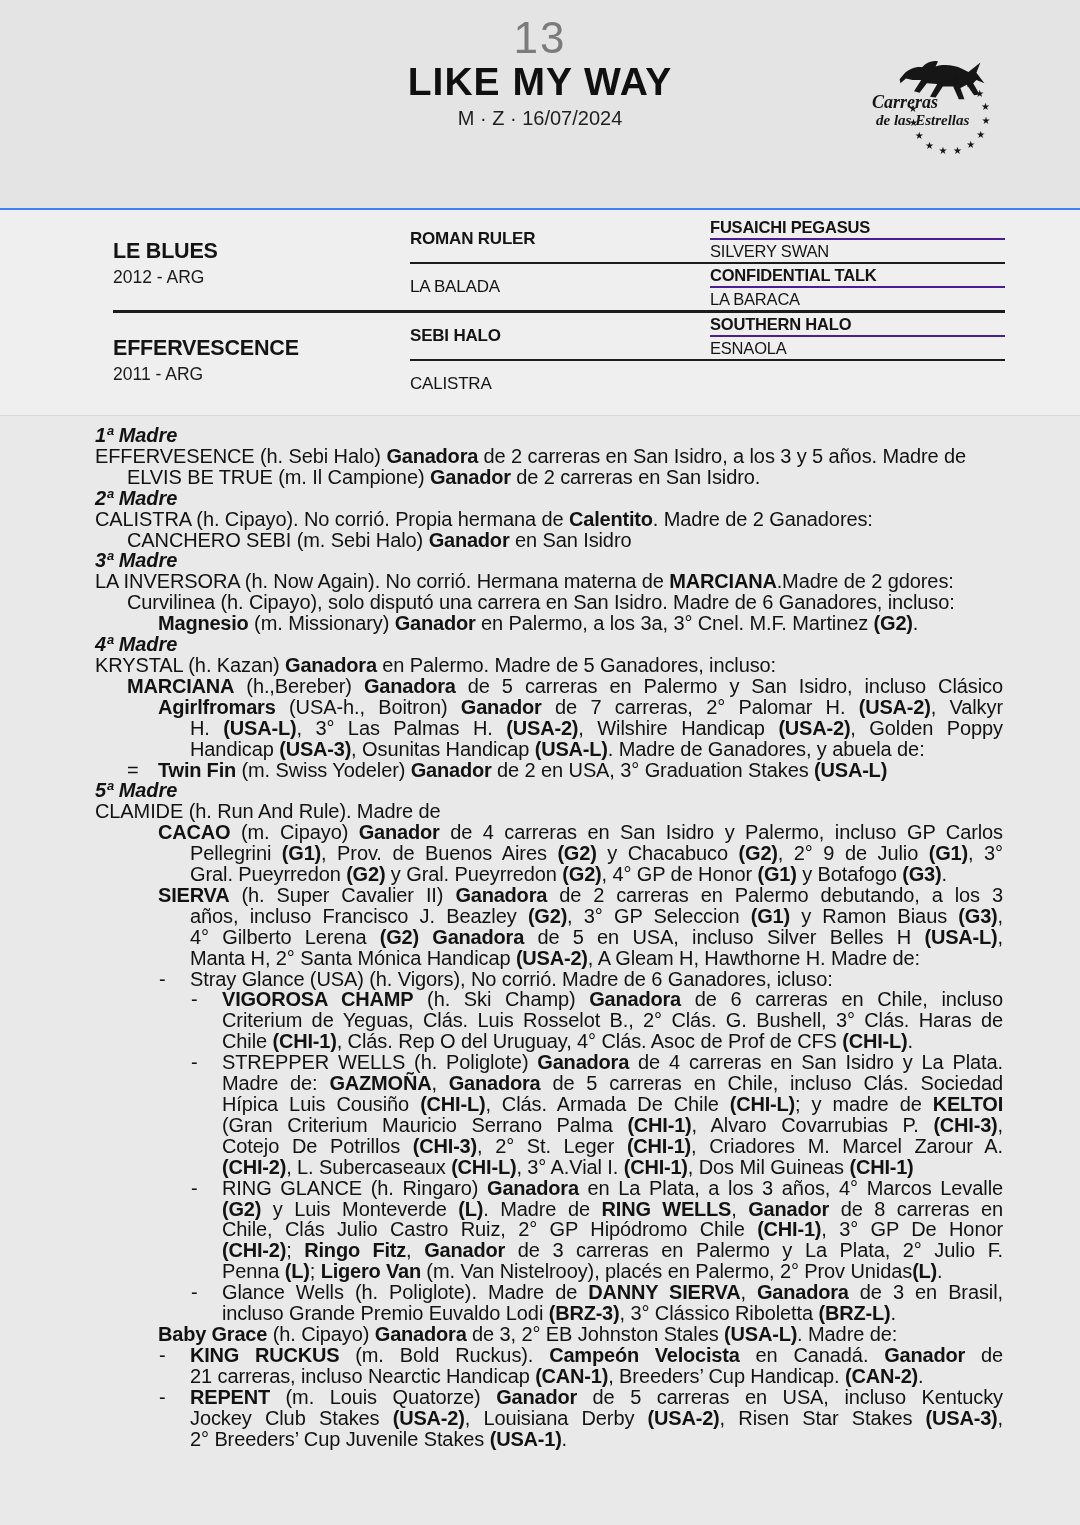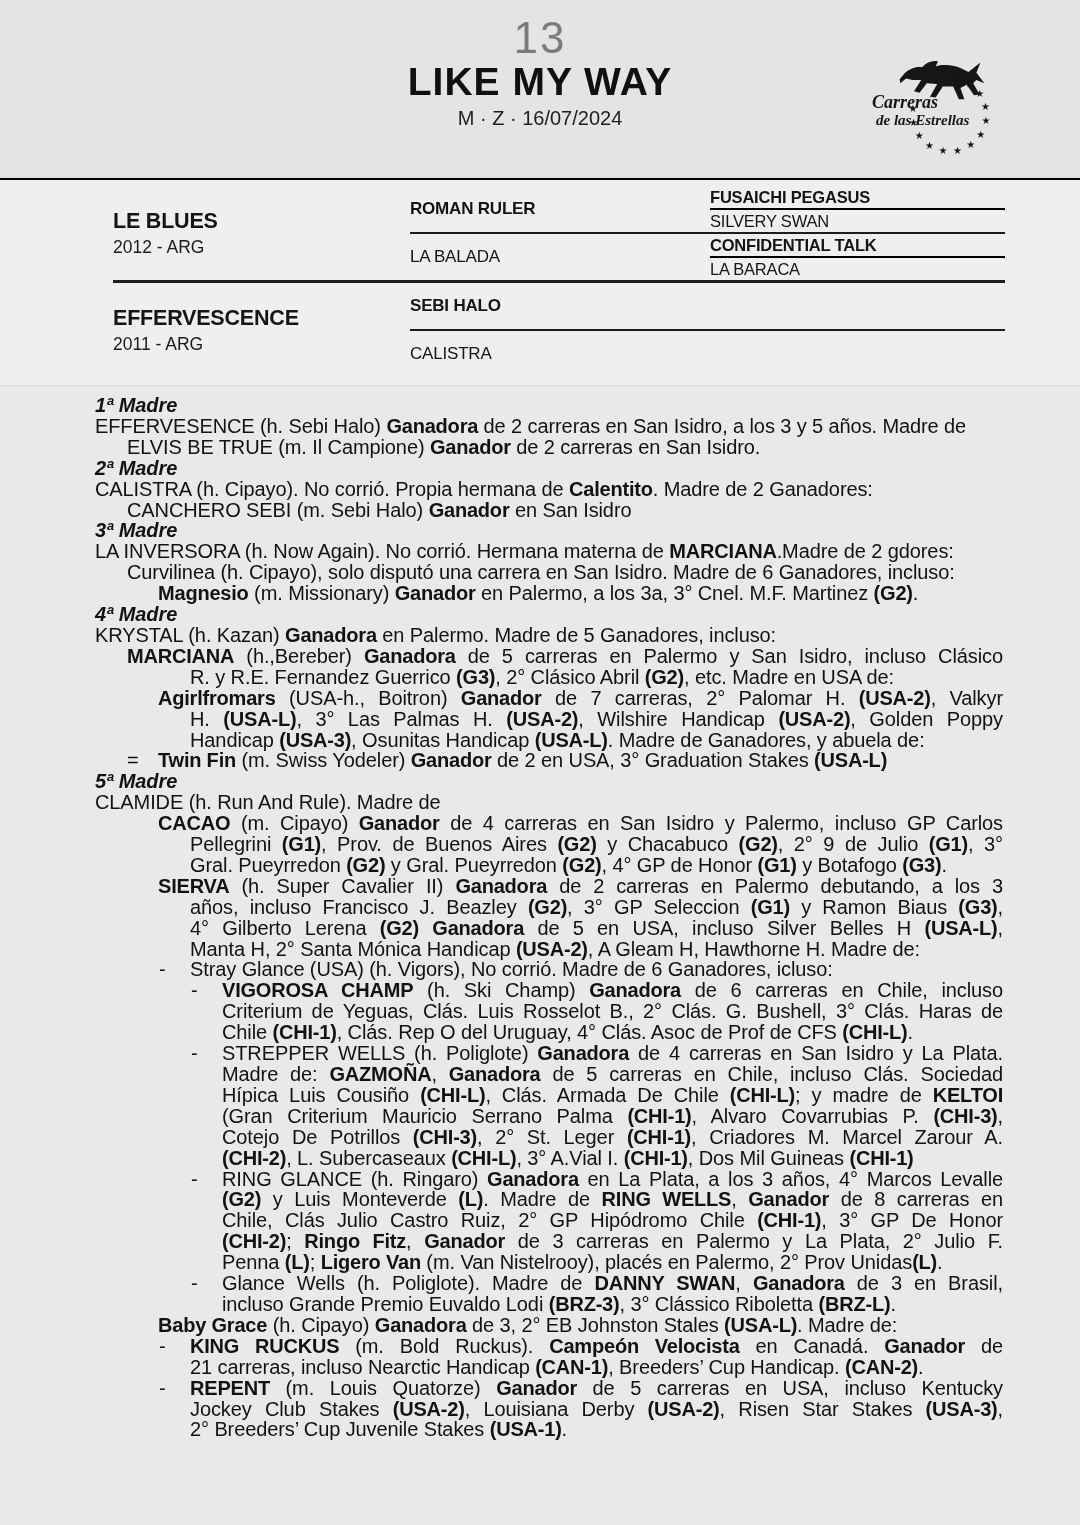"13" .header { border-bottom: 2px solid #000000 -> 2px solid #3b82f6; height: 180px -> 210px }
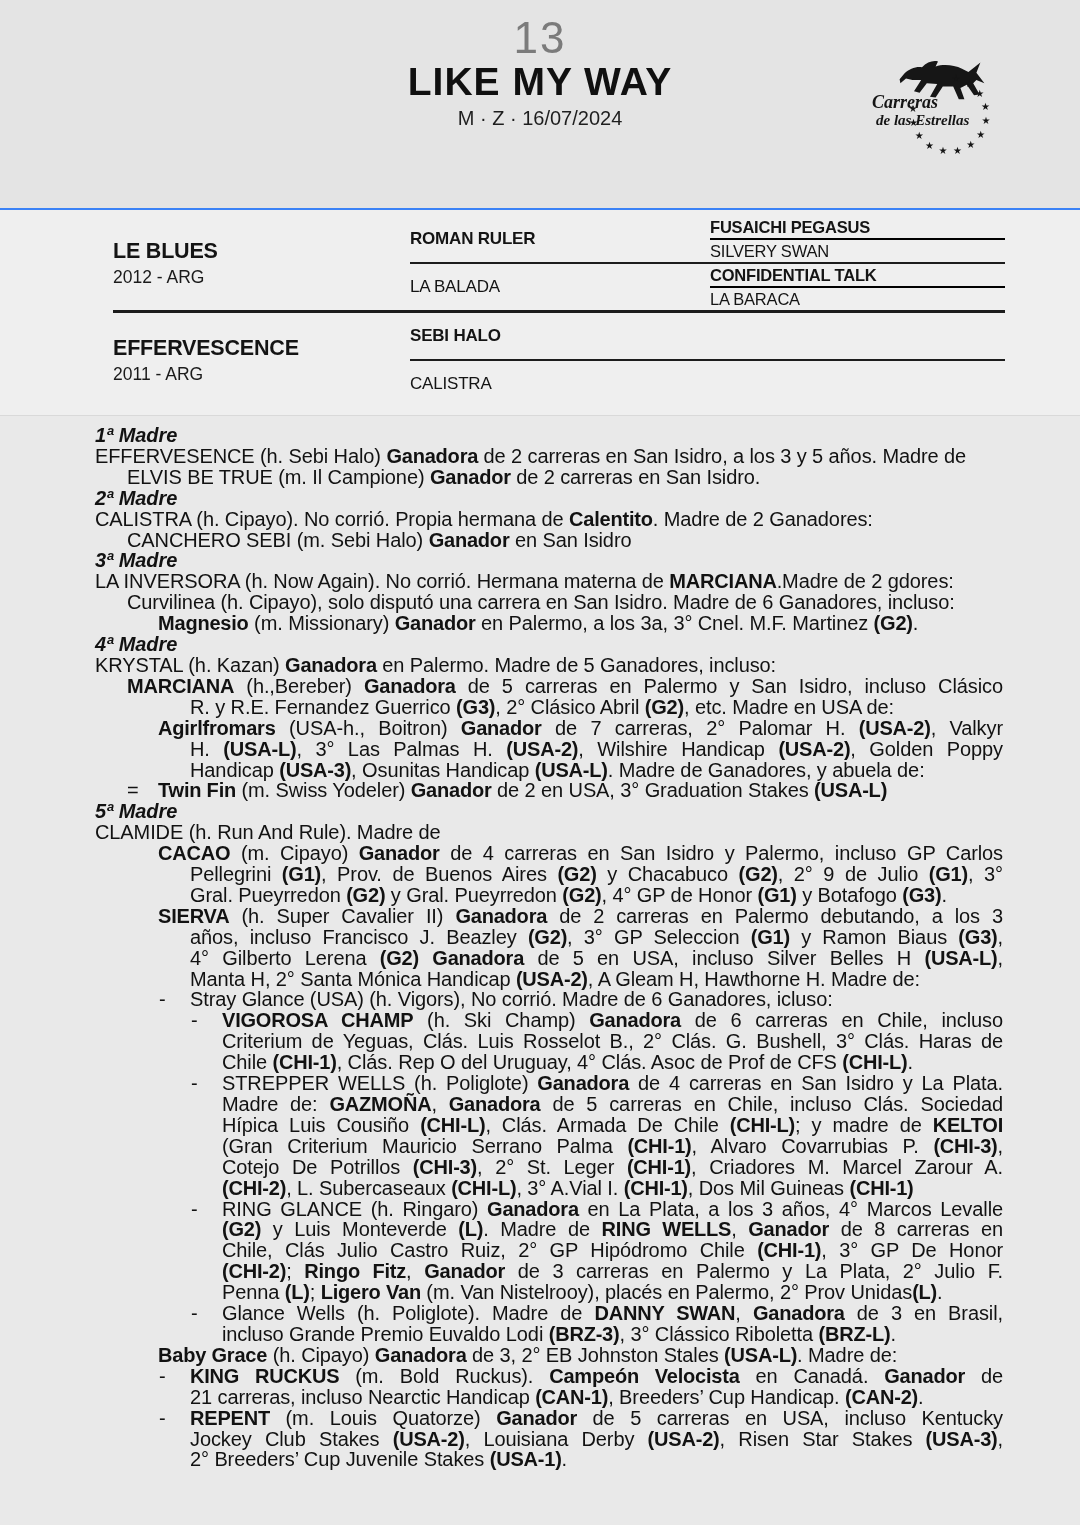"FUSAICHI PEGASUS" .c3row.line { border-bottom: 2px solid #000000 -> 2px solid #4c1d95 }
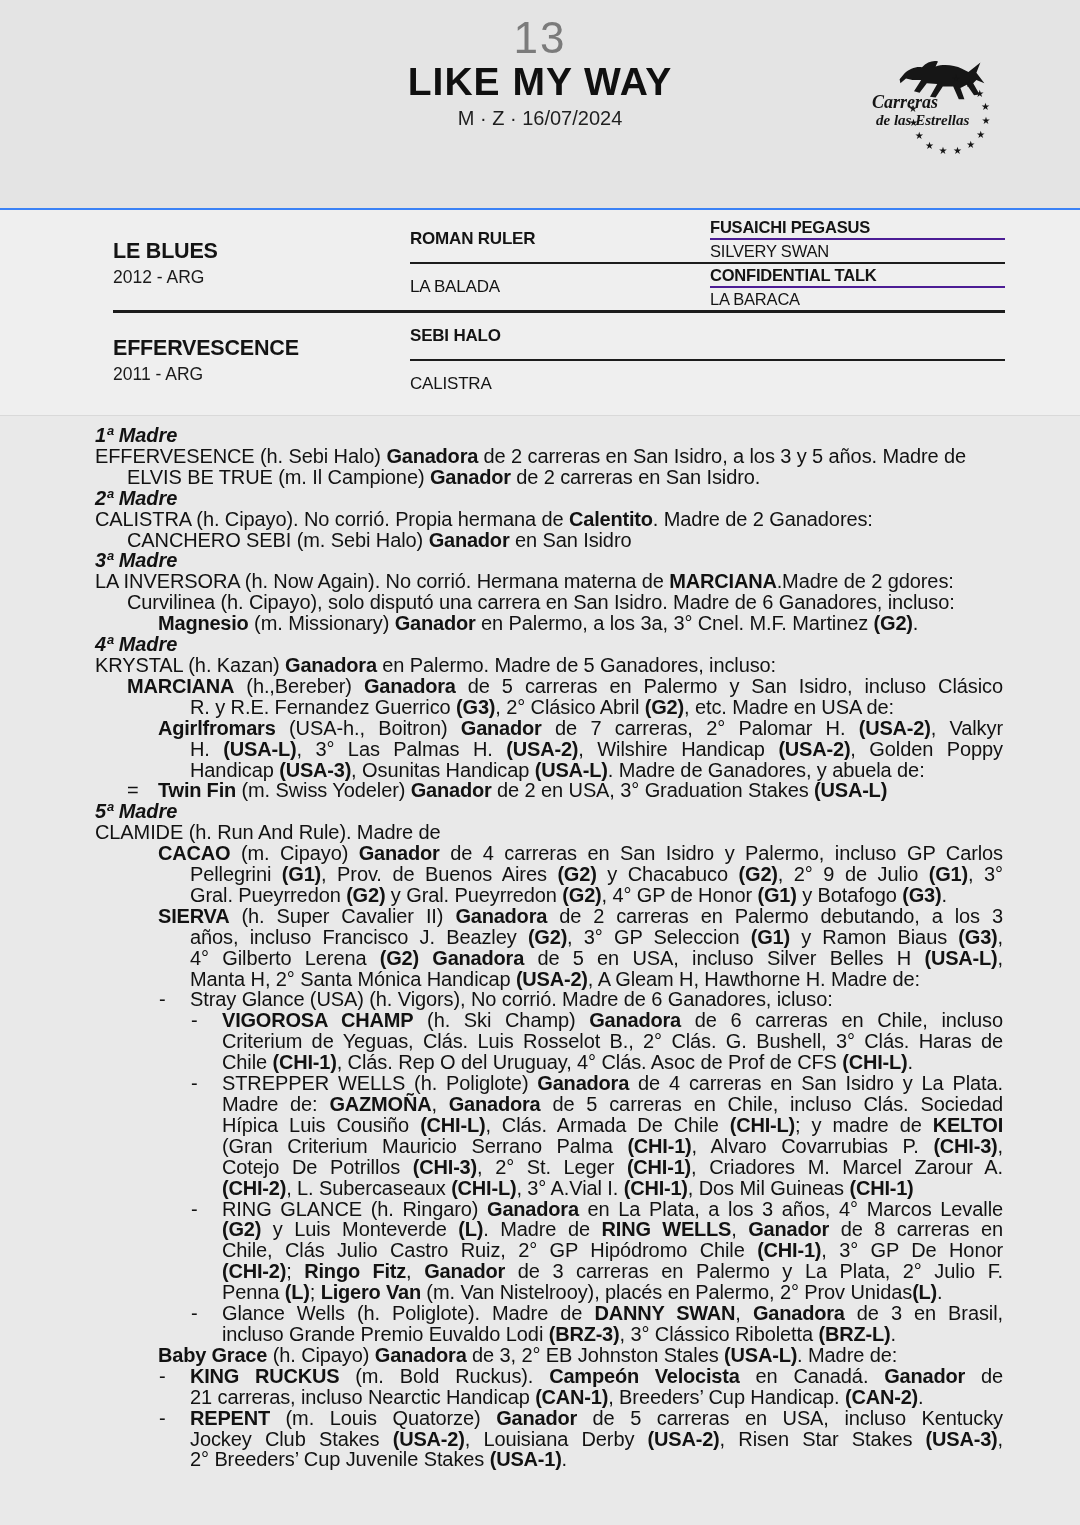"SOUTHERN HALO" div.col3 { html: none -> <div> <div>SOUTHERN HALO</div> <div>ESNAOLA</div> </div> }
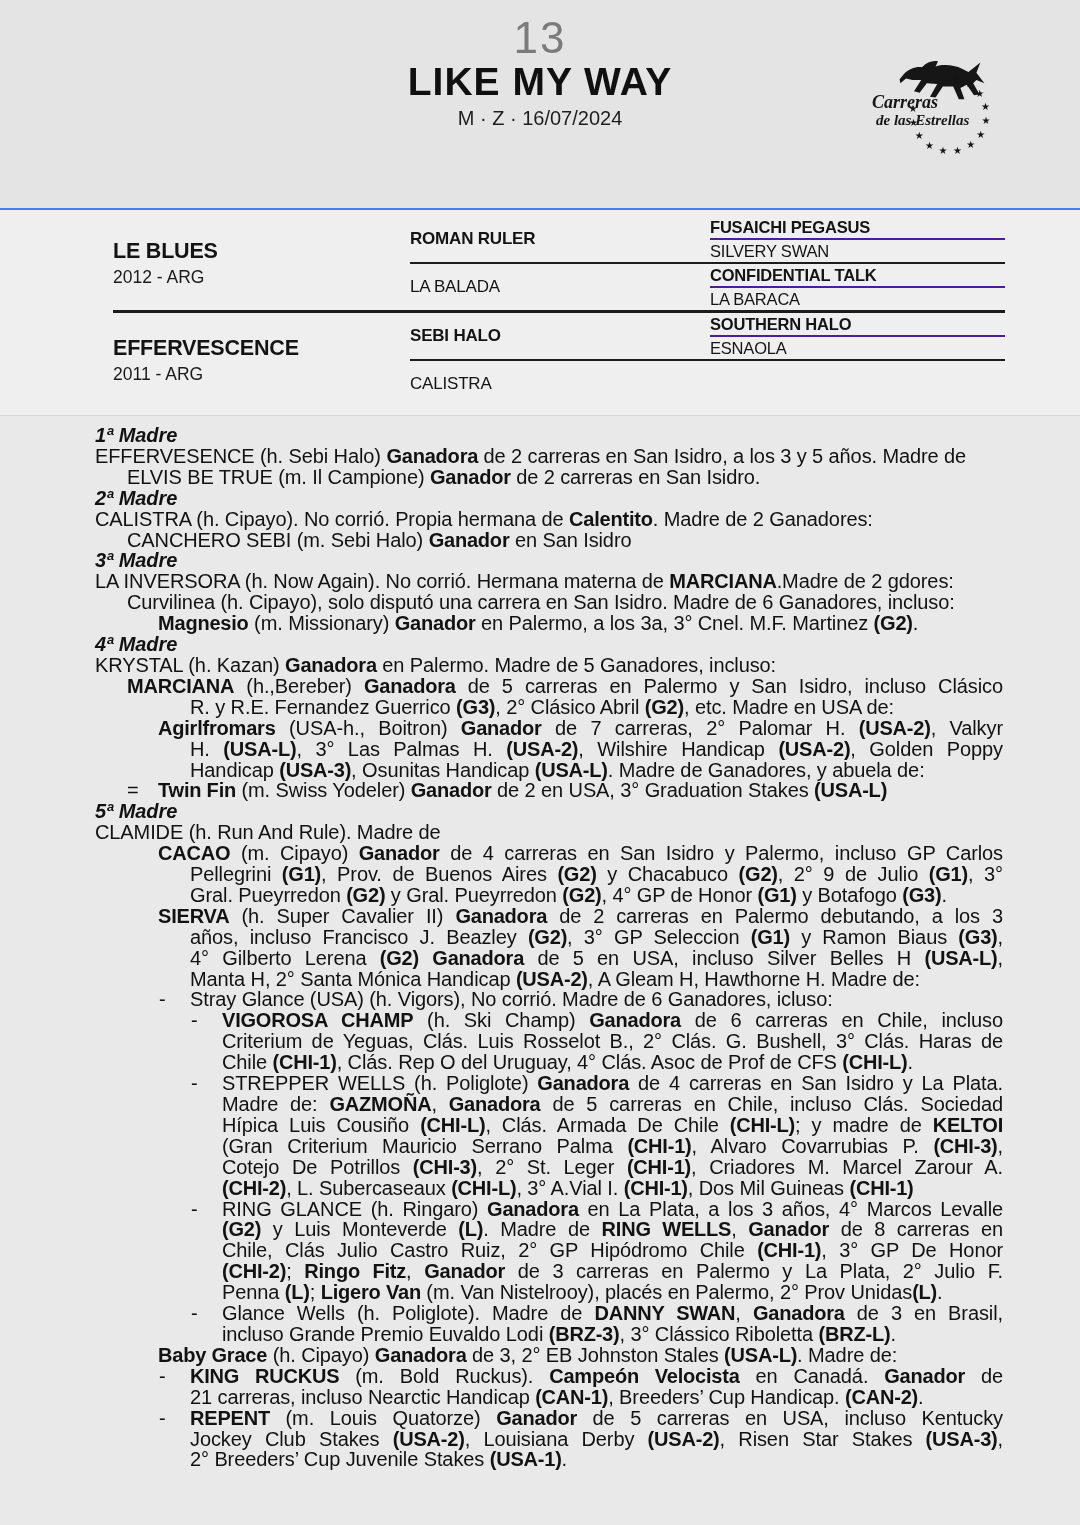"R. y R.E. Fernandez Guerrico" div.bline { html: <div>R. y R.E. Fernandez Guerrico <b>(G3)</b>, 2° Clásico Abril <b>(G2)</b>, etc. Madre en USA de:</div> -> none }
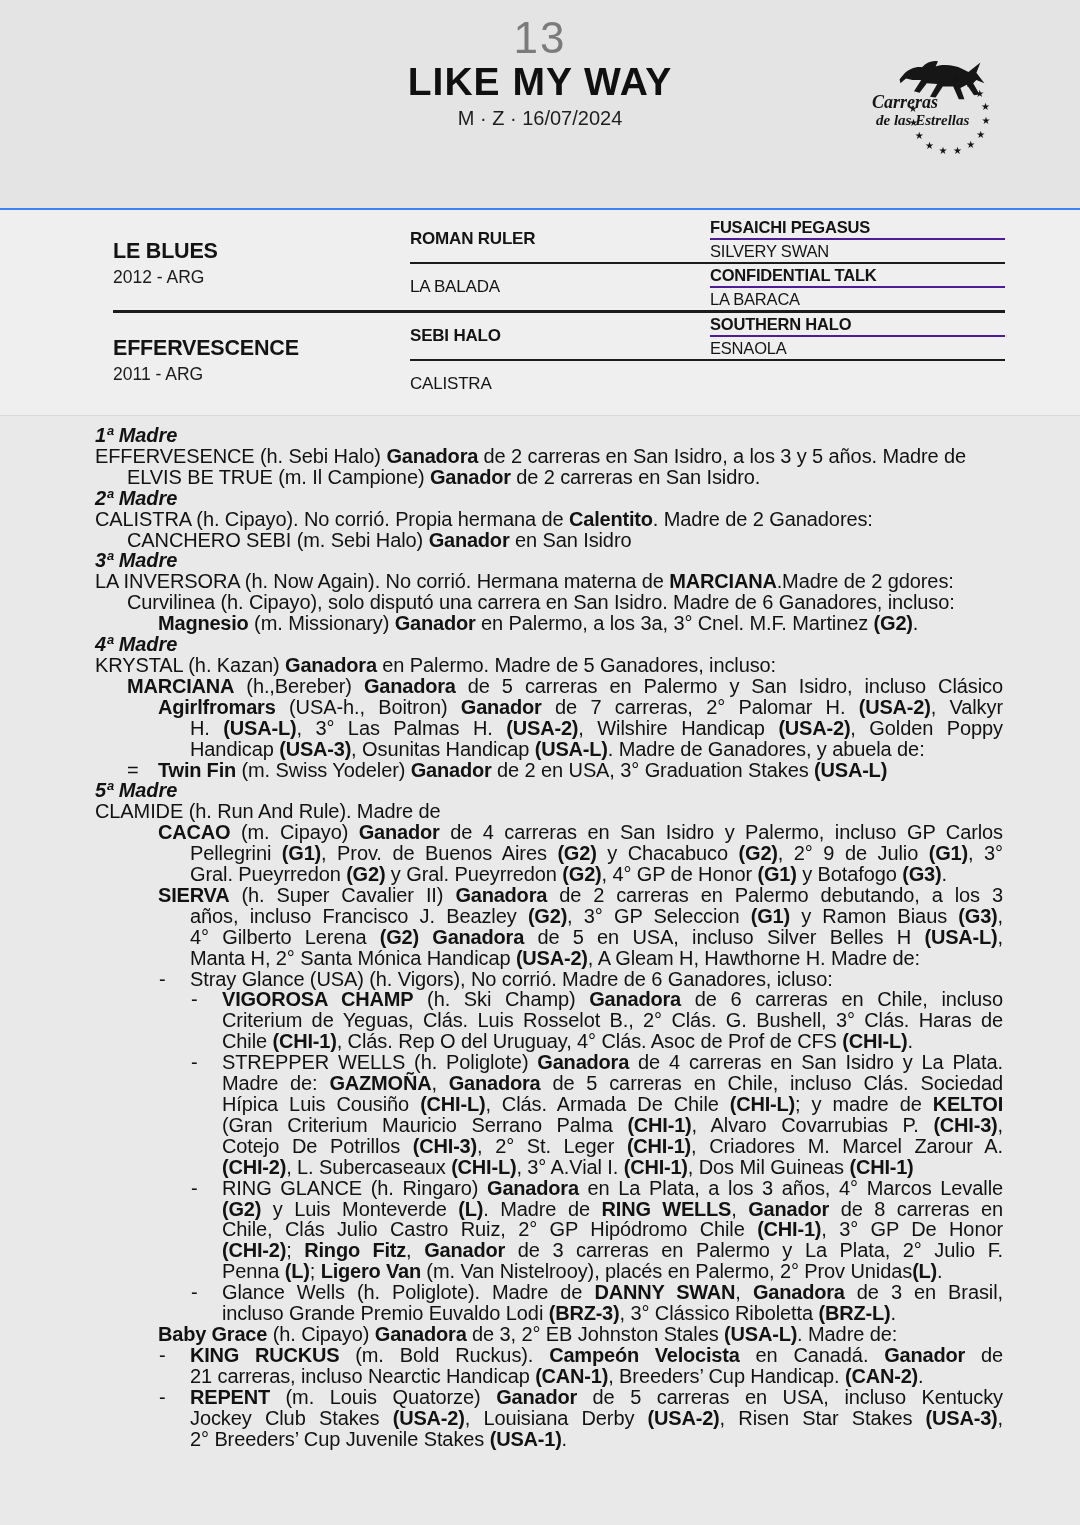"DANNY SWAN" b { text: SWAN -> SIERVA }
